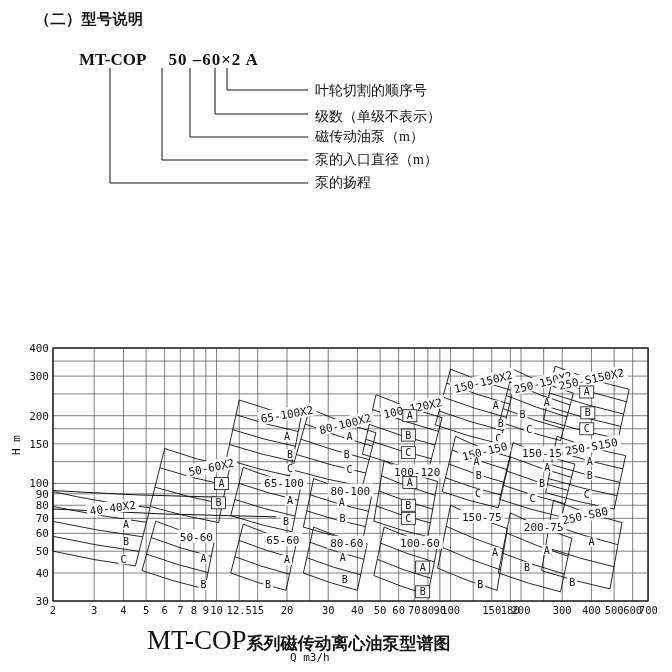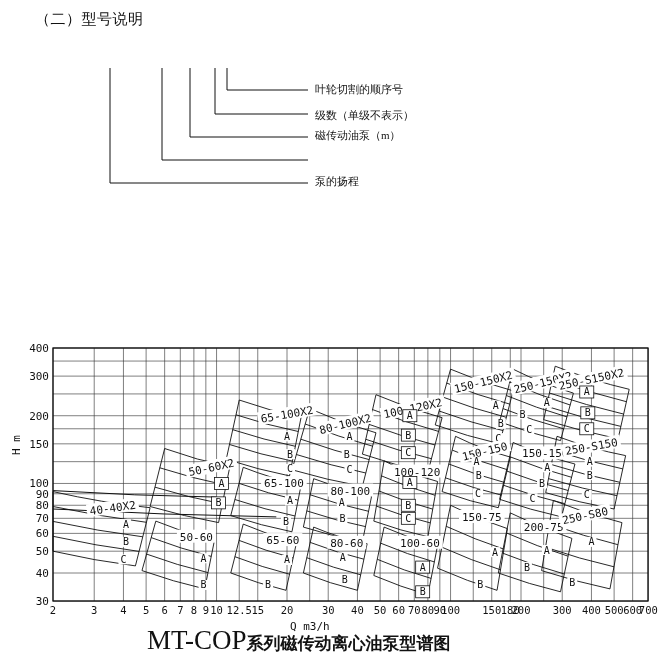"（二）型号说明" .heading { font-weight: normal -> bold }
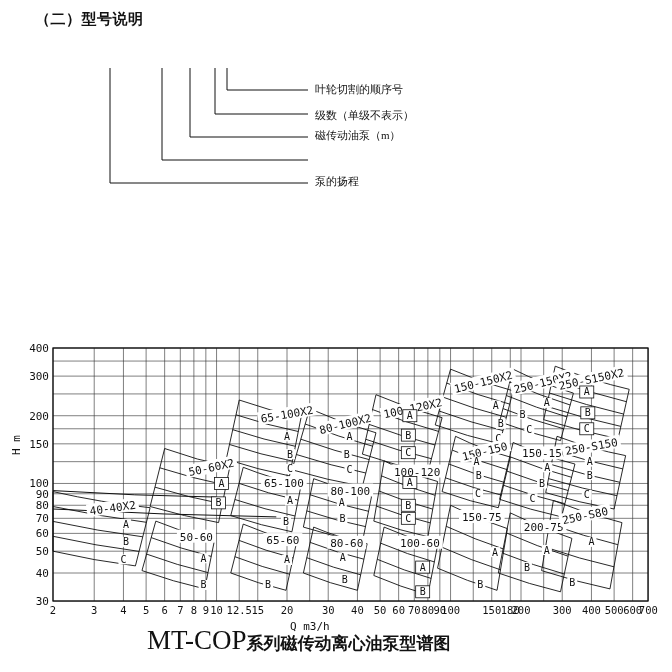"MT-COP 50 –60×2 A" div.model-line { html: none -> <div> <span>MT-COP</span><span>50 –60×2 A</span> </div> }
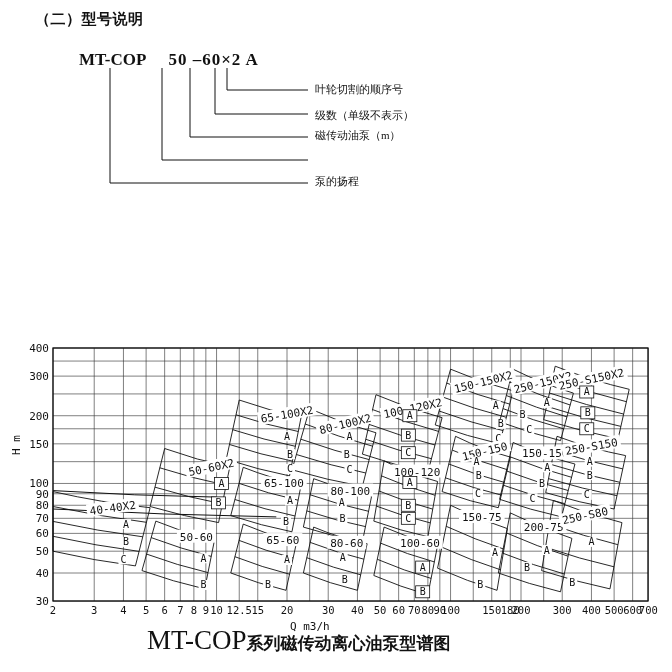"叶轮切割的顺序号" .callout { font-size: 11px -> 14px }
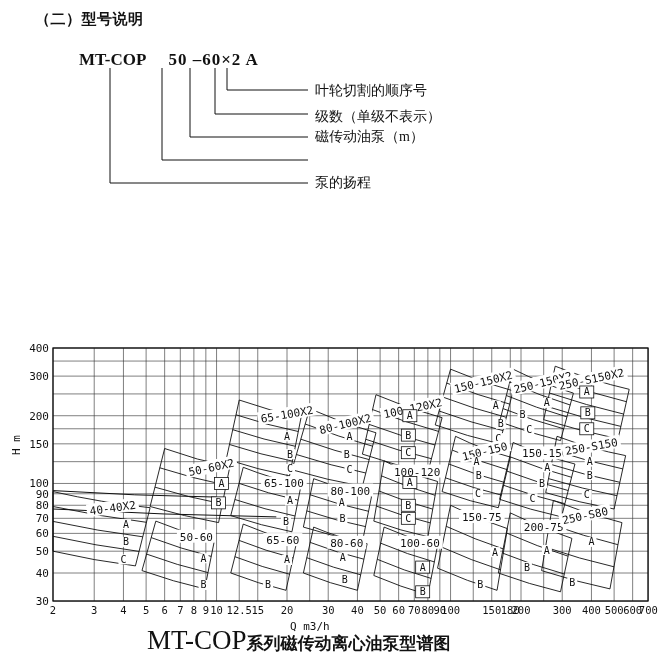"泵的入口直径（m）" div.callout { html: none -> <div>泵的入口直径（m）</div> }
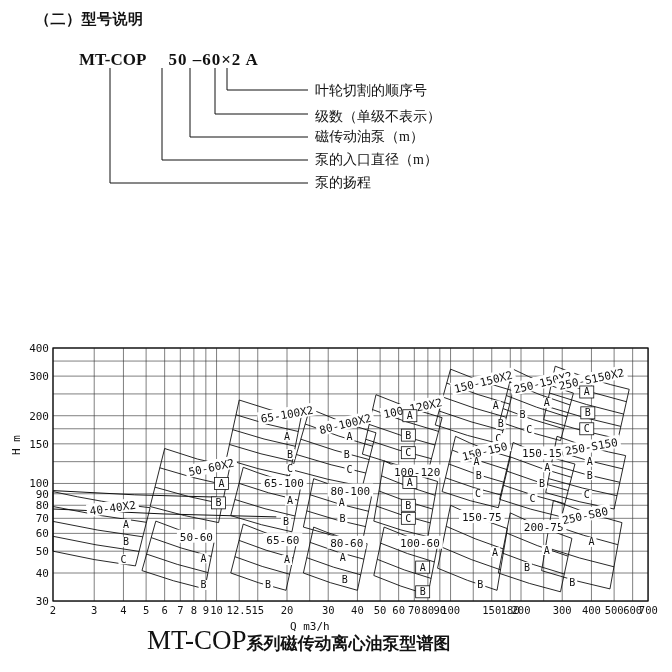"Q m3/h" div.axis-label { top: 620px -> 651px }
